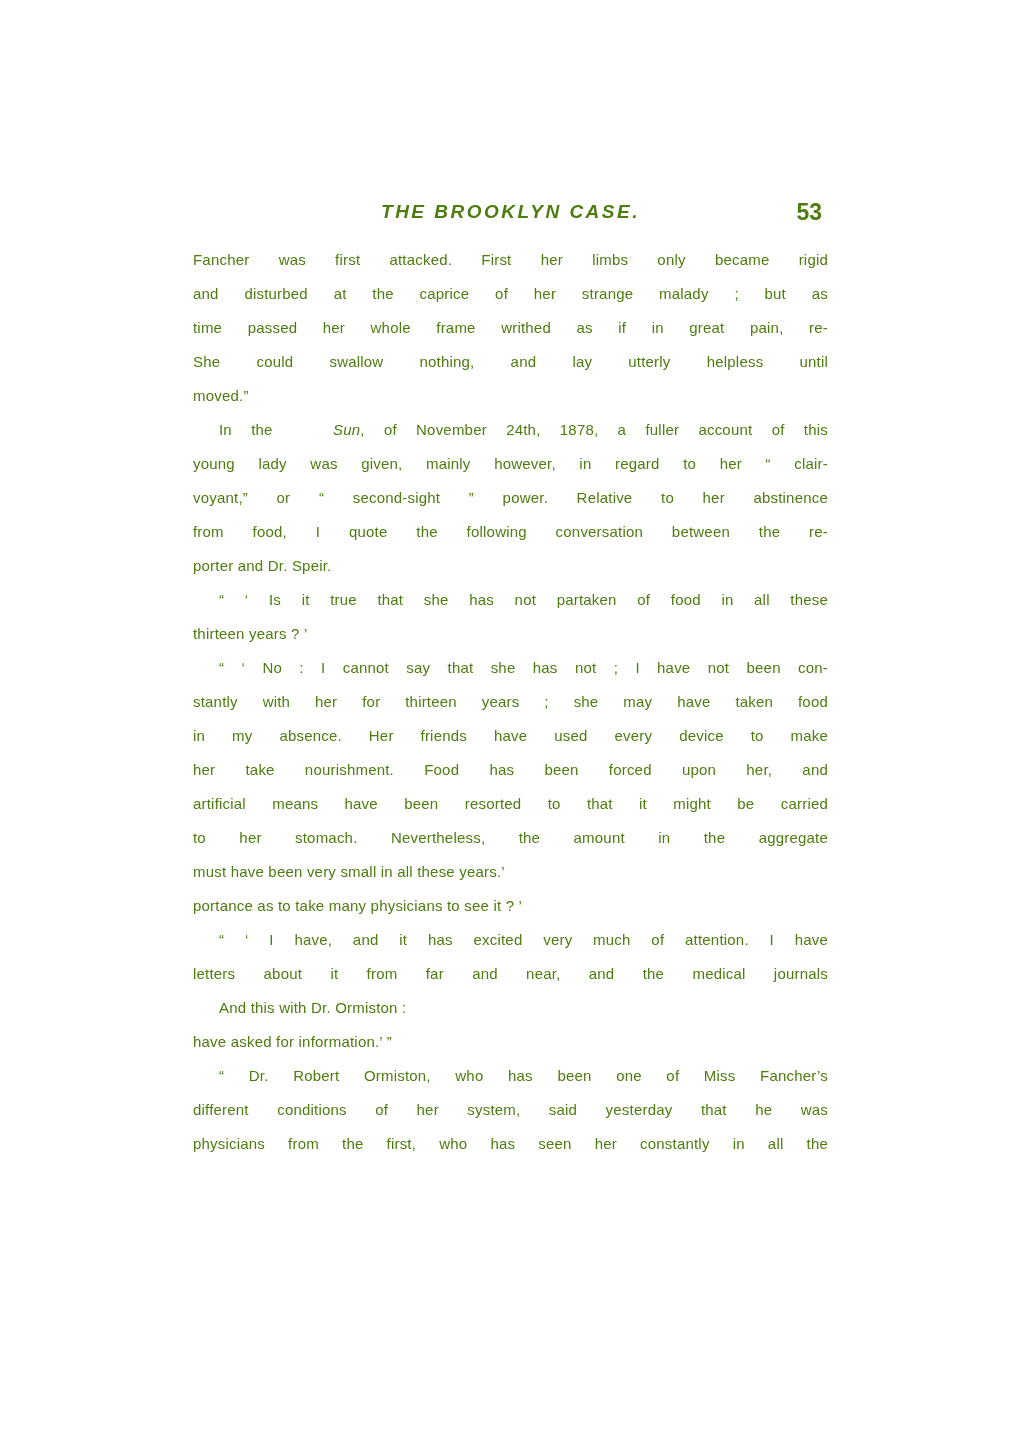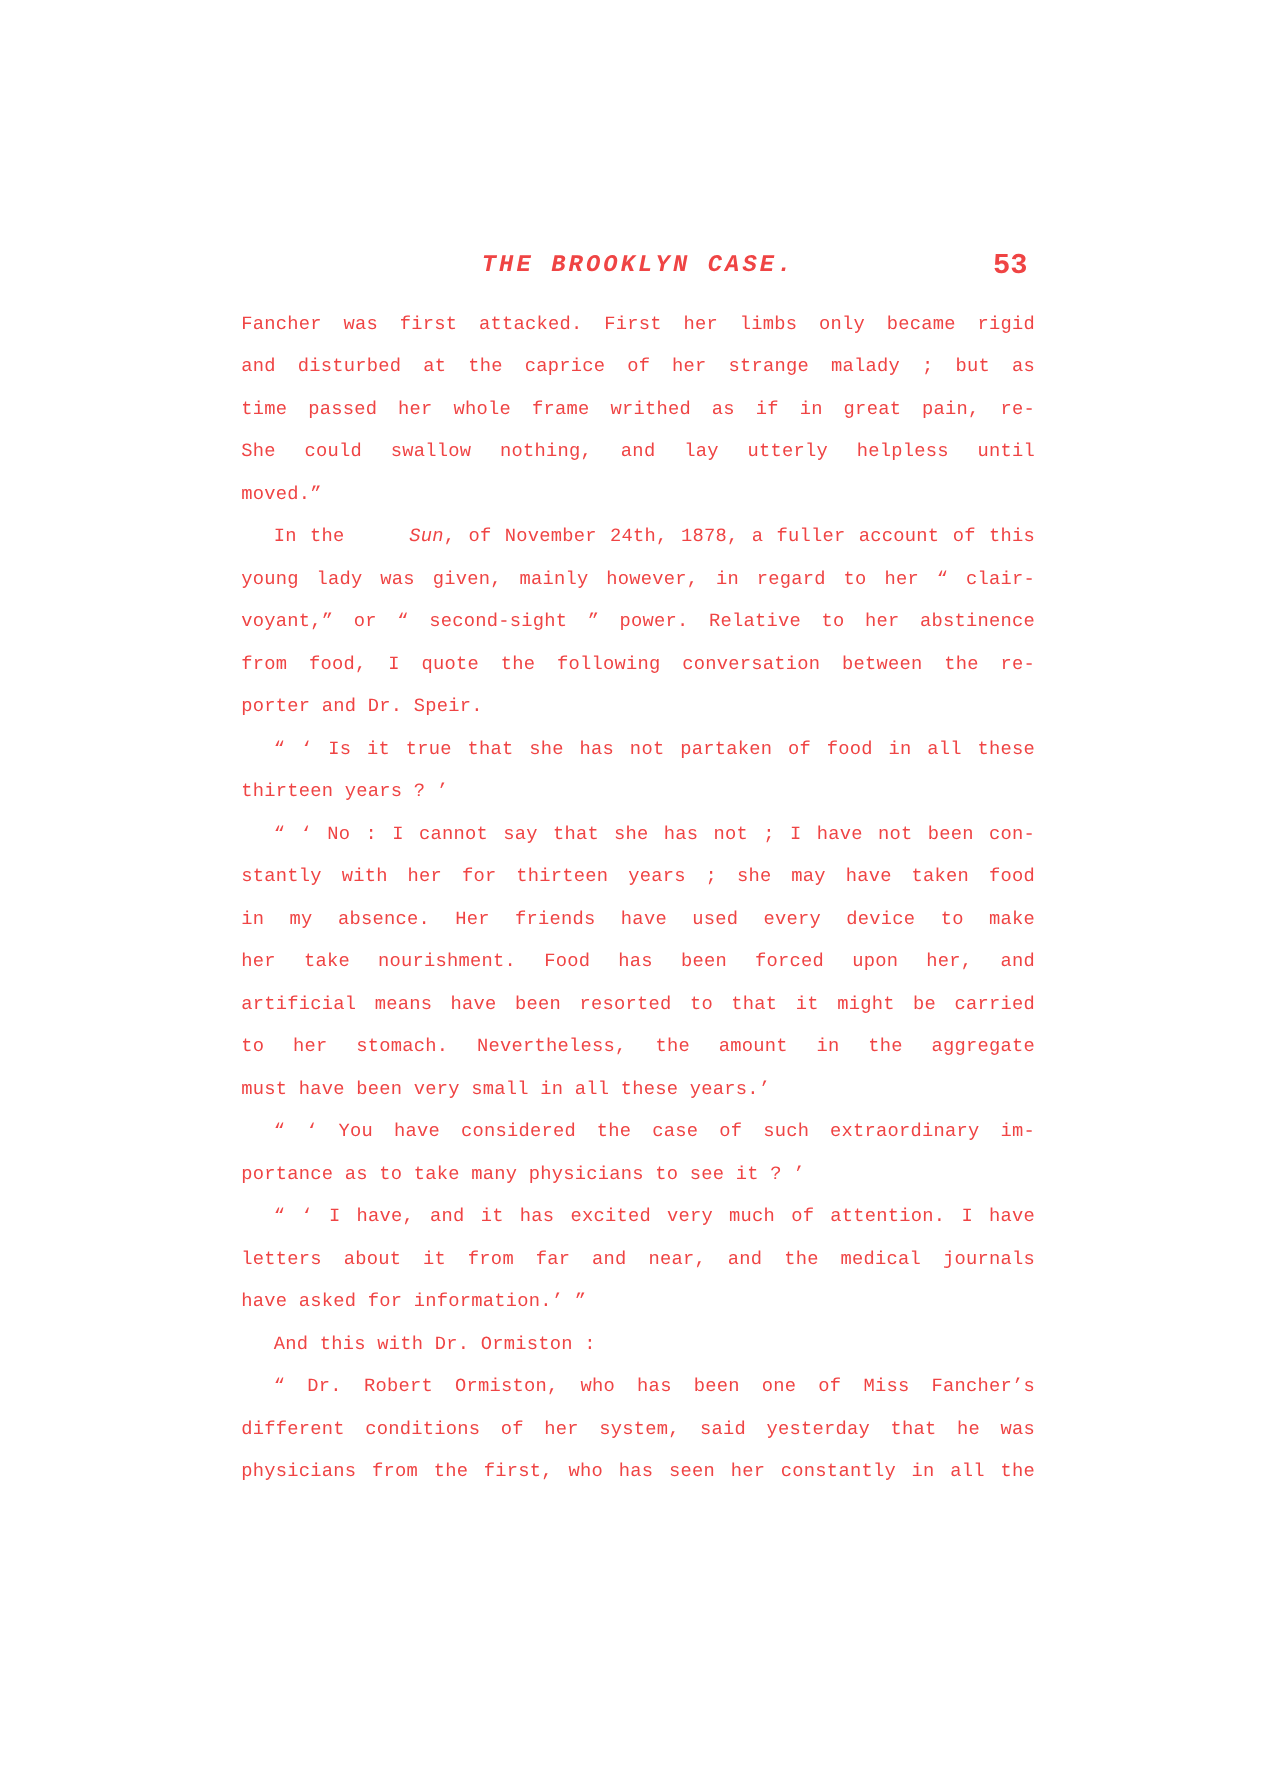"THE BROOKLYN CASE." .page { color: #ef4444 -> #4d7c0f; font-family: Liberation Mono, monospace -> Liberation Sans, sans-serif }
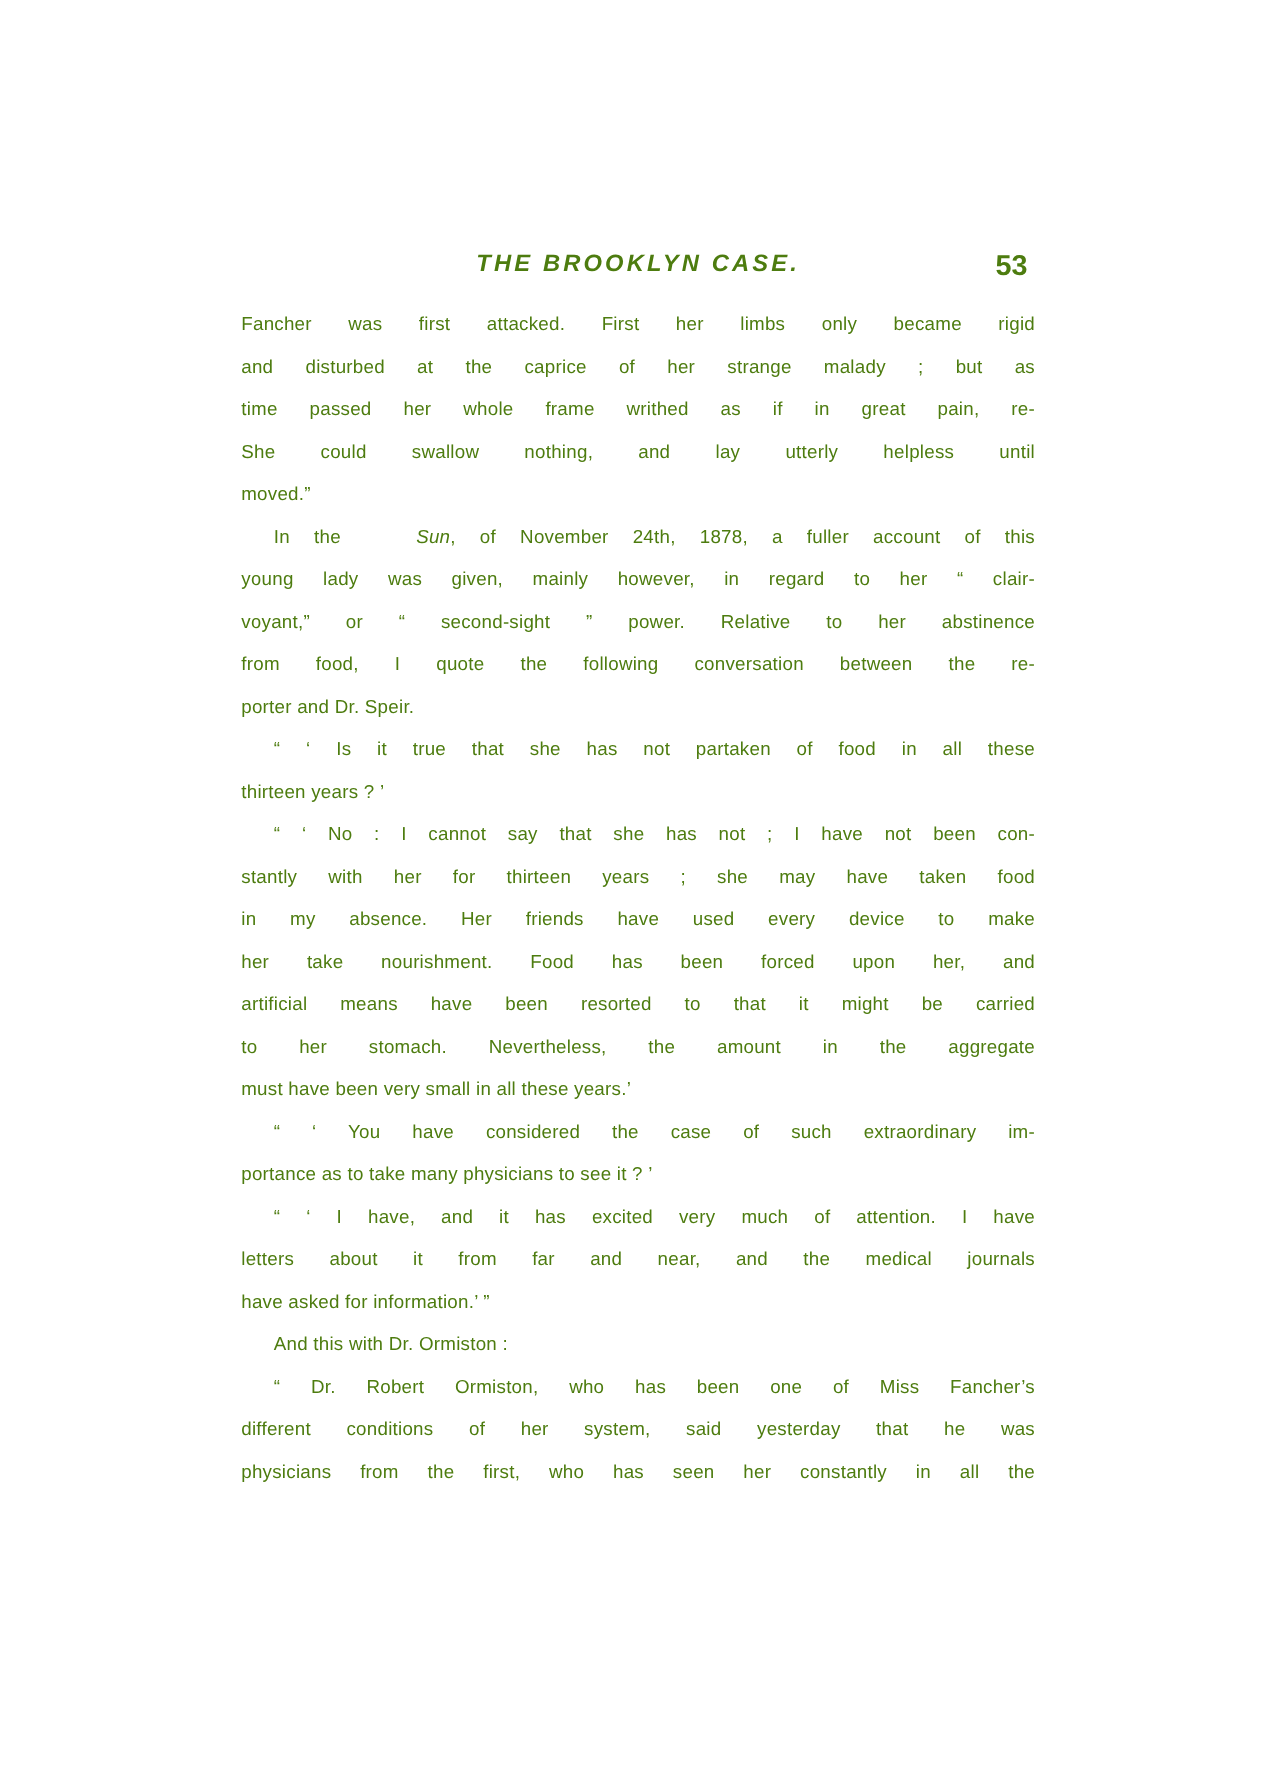"“ ‘ You have considered" div.line { html: <div>“ ‘ You have considered the case of such extraordinary im-</div> -> none }
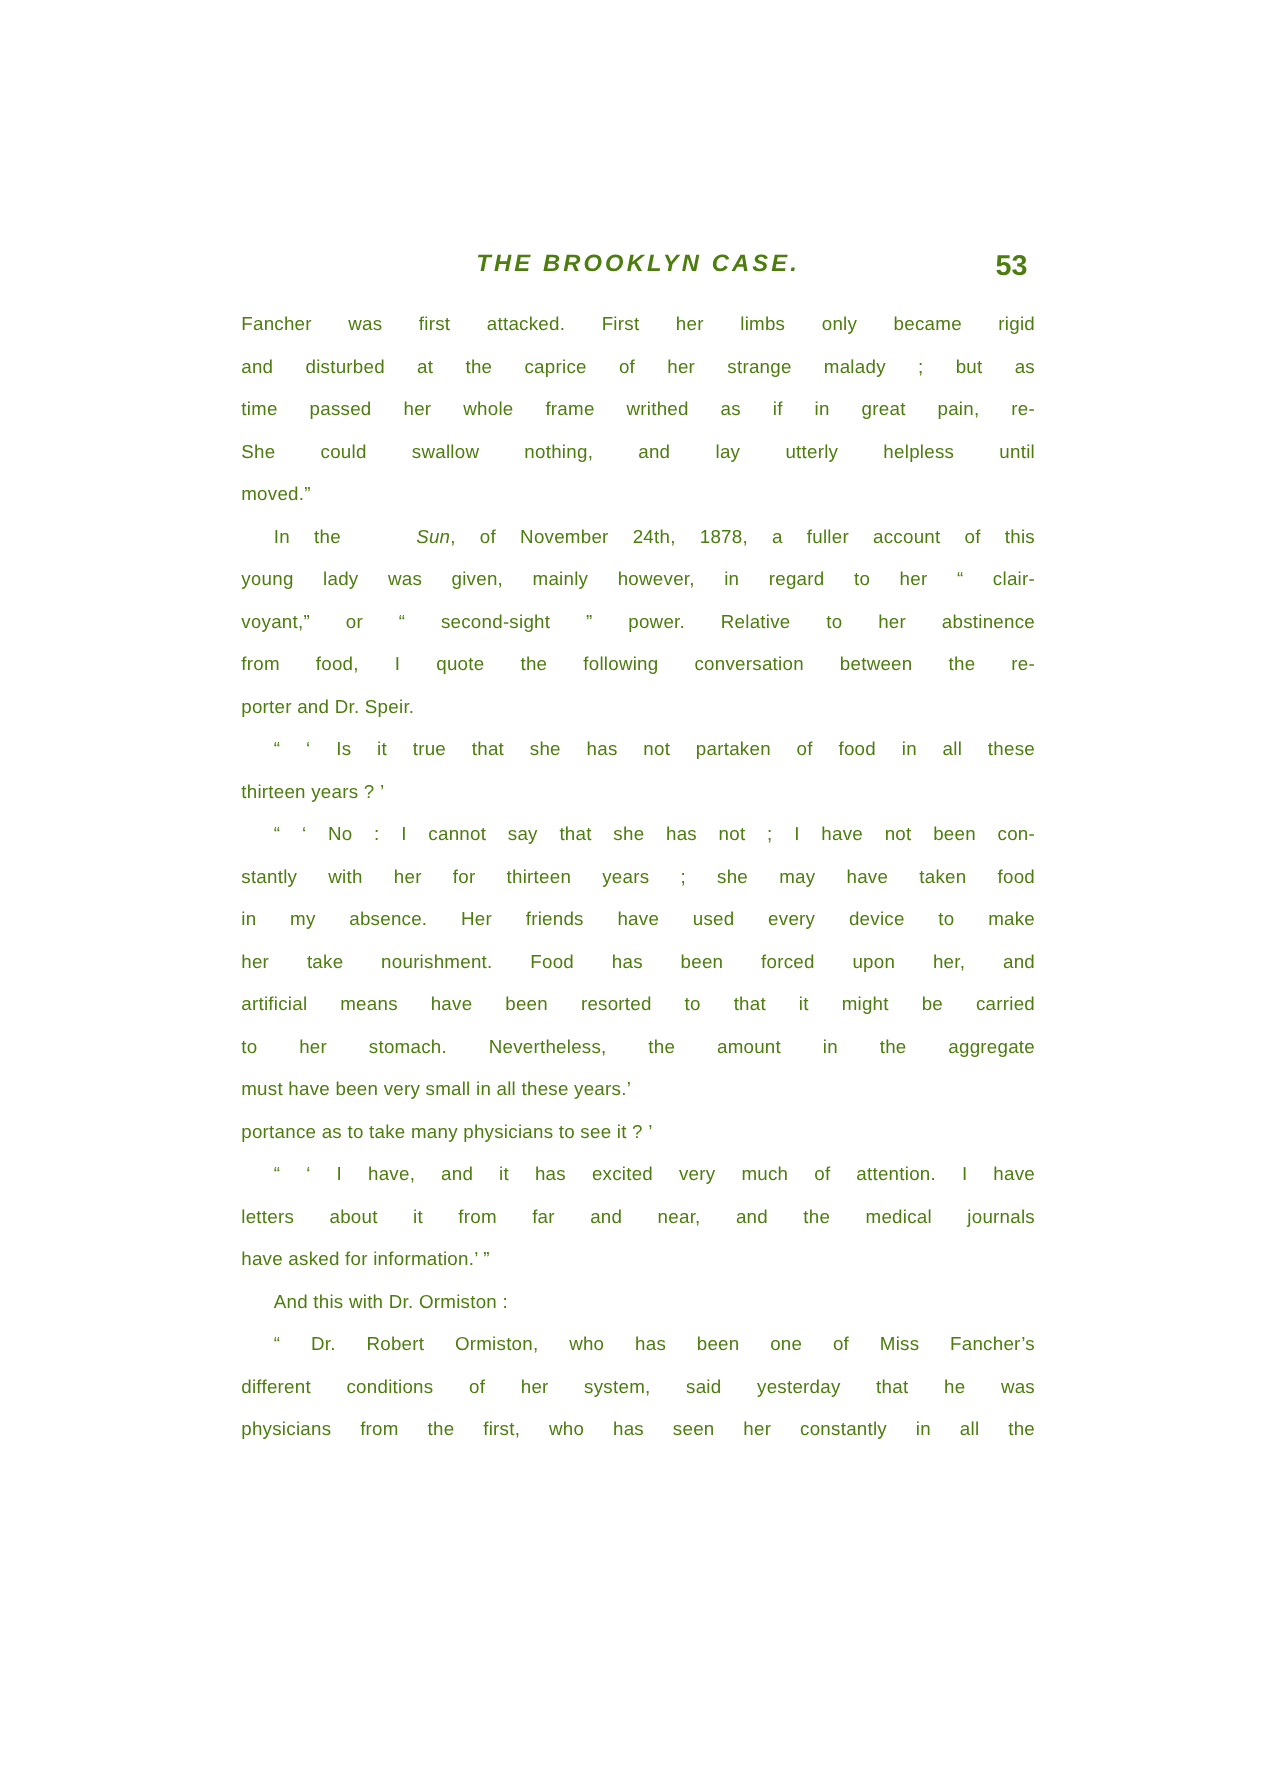"have asked for information.’ ”" div.line { order: before "And this with Dr. Ormiston" -> after "And this with Dr. Ormiston" }
